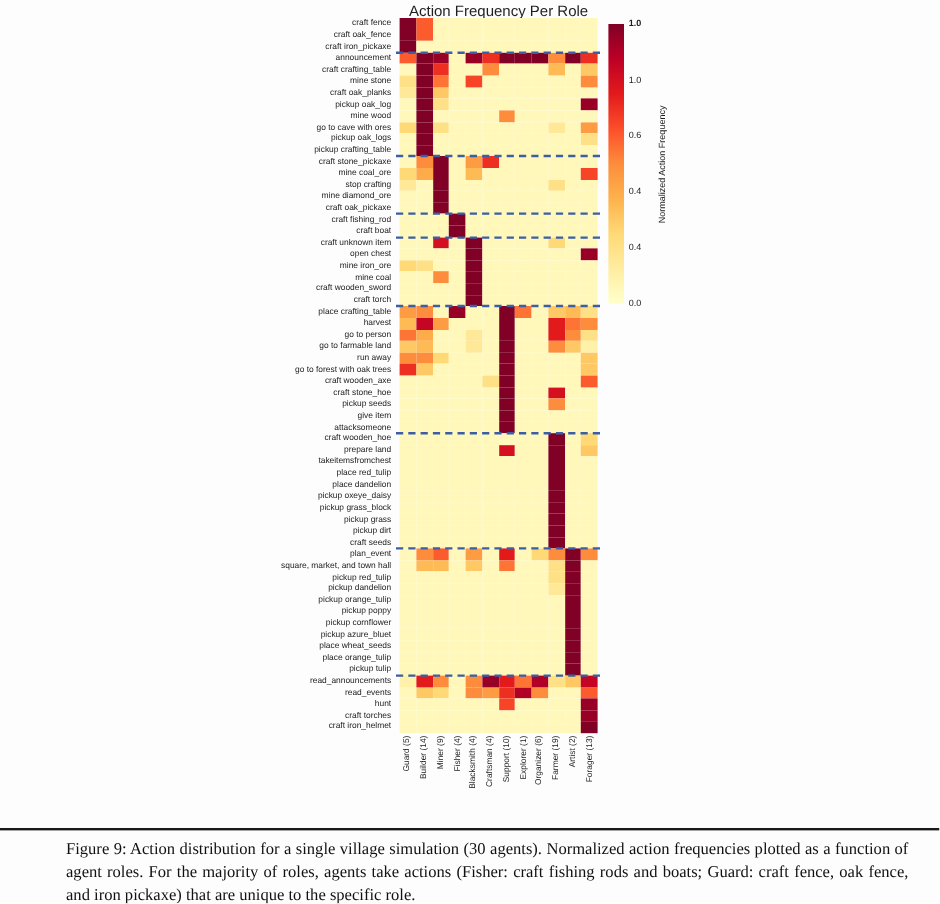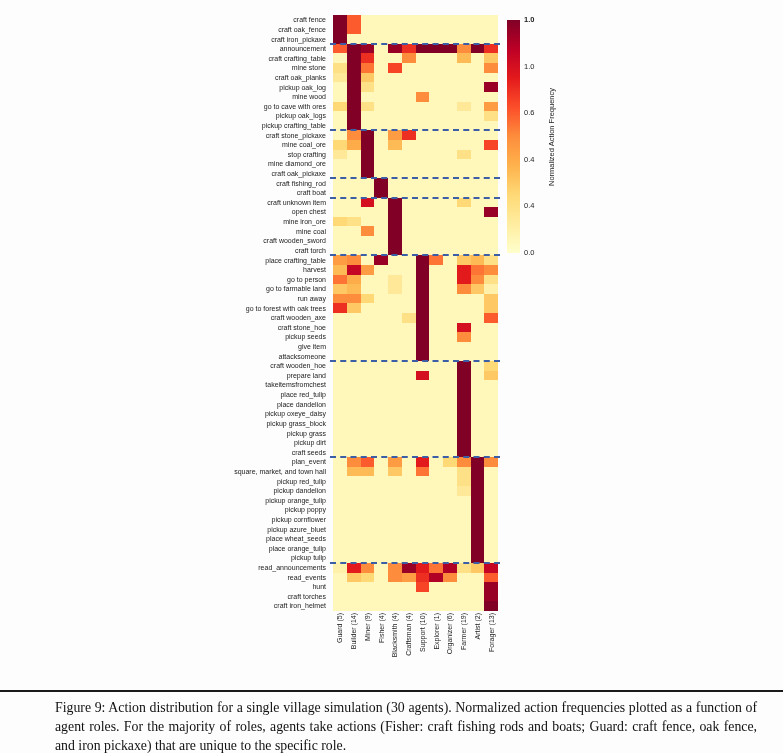"Action Frequency Per Role" div.chart-title { html: none -> <div>Action Frequency Per Role</div> }
